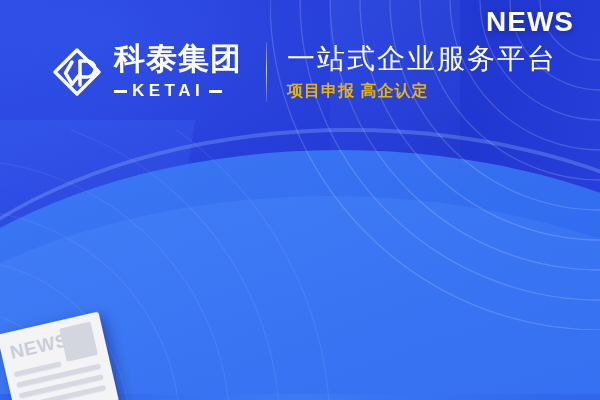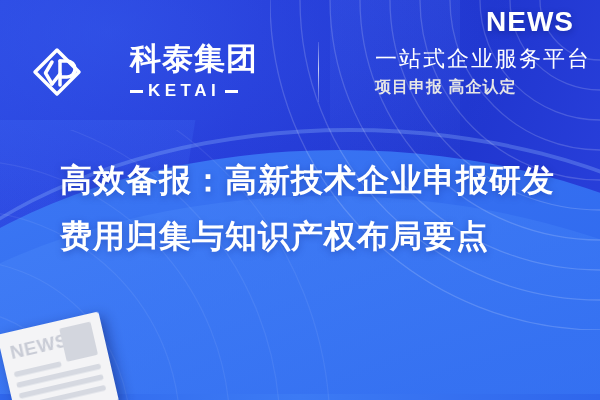"科泰集团" .header { gap: 36px -> none; padding-left: 32px -> 52px }
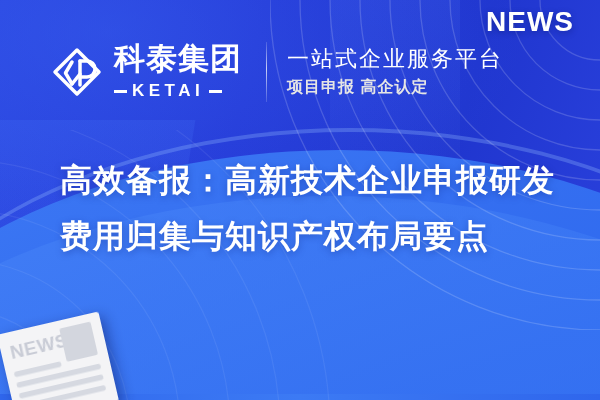"一站式企业服务平台" .tagline-main { font-size: 22px -> 28px }
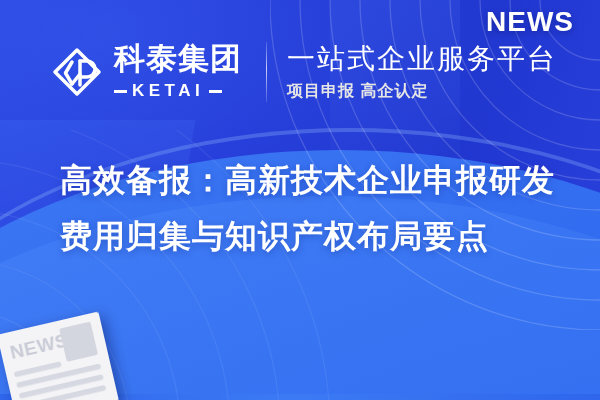"项目申报 高企认定" .tagline-sub { color: #e5e5e5 -> #eab308 }
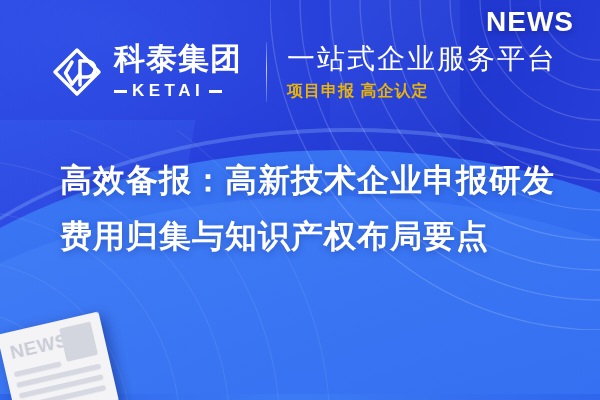"高效备报：高新技术企业申报研发" div.title { html: <div> <div>高效备报：高新技术企业申报研发</div> <div>费用归集与知识产权布局要点</div> </div> -> none }
